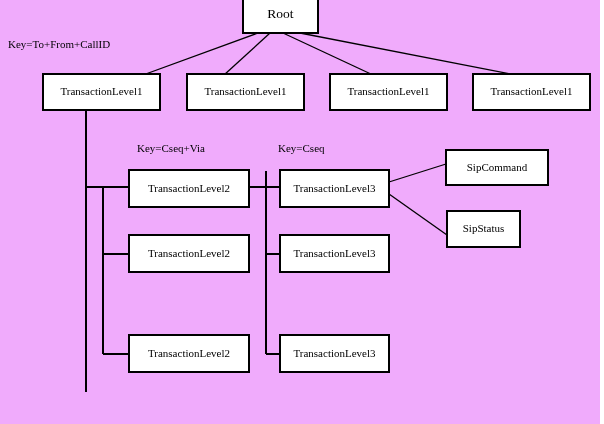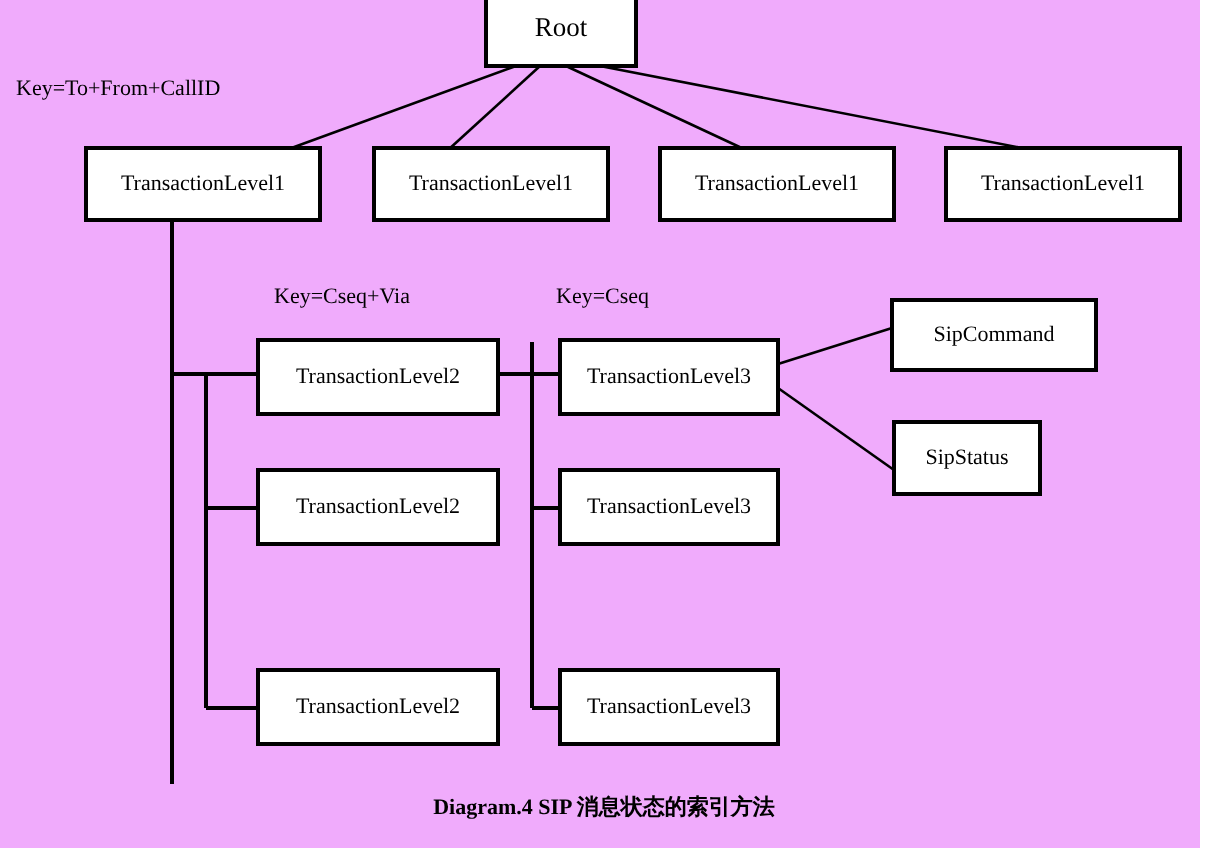"Diagram.4 SIP 消息状态的索引方法" div.caption-text { html: <div>Diagram.4 SIP 消息状态的索引方法</div> -> none }
